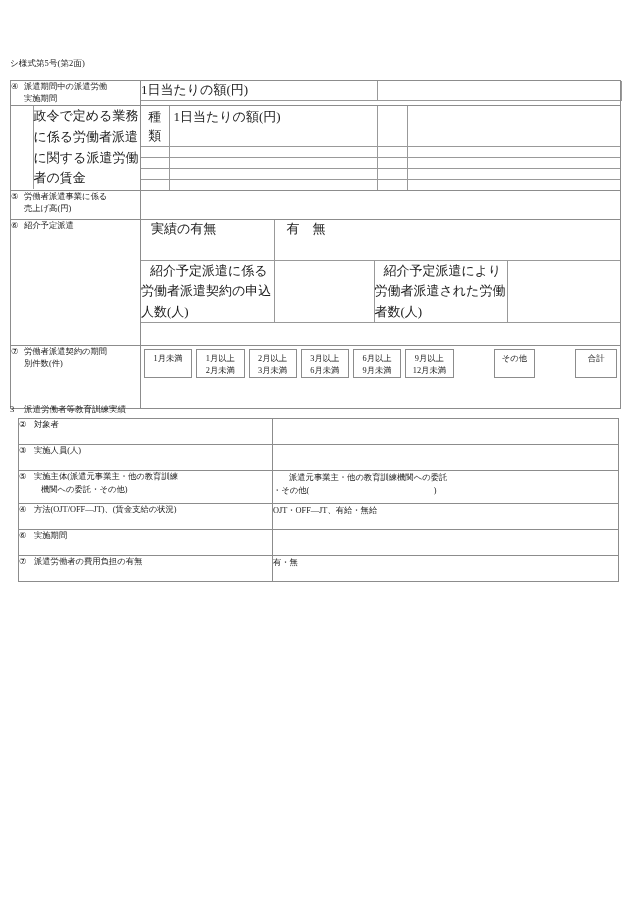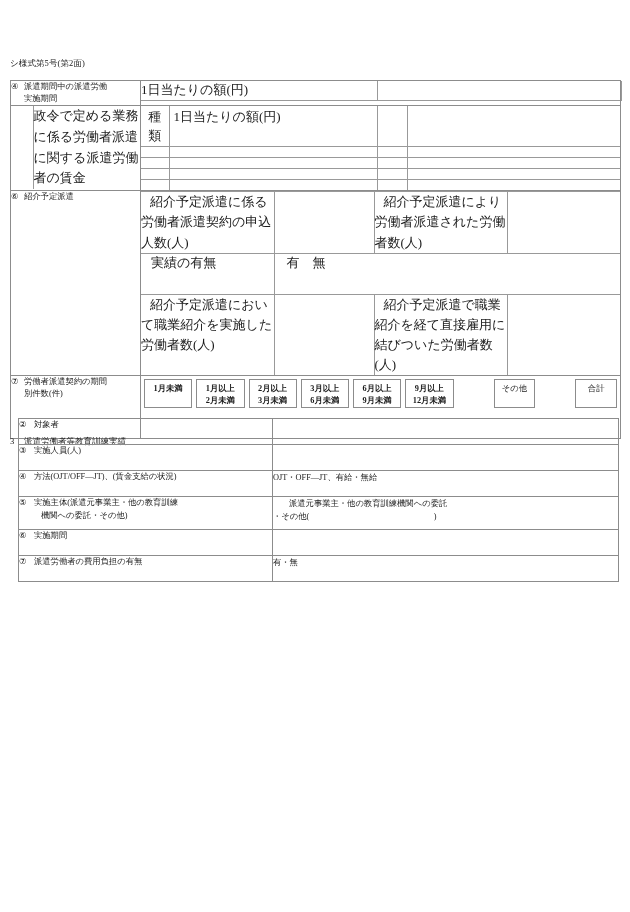"⑤ 労働者派遣事業に係る" tr { html: none -> <tr> <td> <span>⑤</span><span>労働者派遣事業に係る</span> <div>売上げ高(円)</div> </td> <td></td> </tr> }
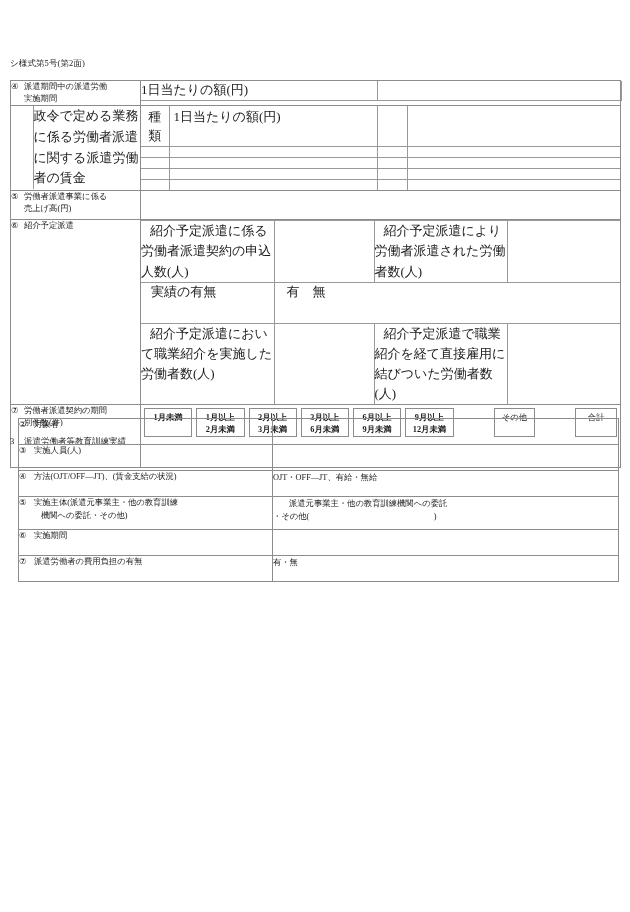"紹介予定派遣に係る労働者派遣契約の申込人数(人)" tr { order: before "実績の有無" -> after "実績の有無" }
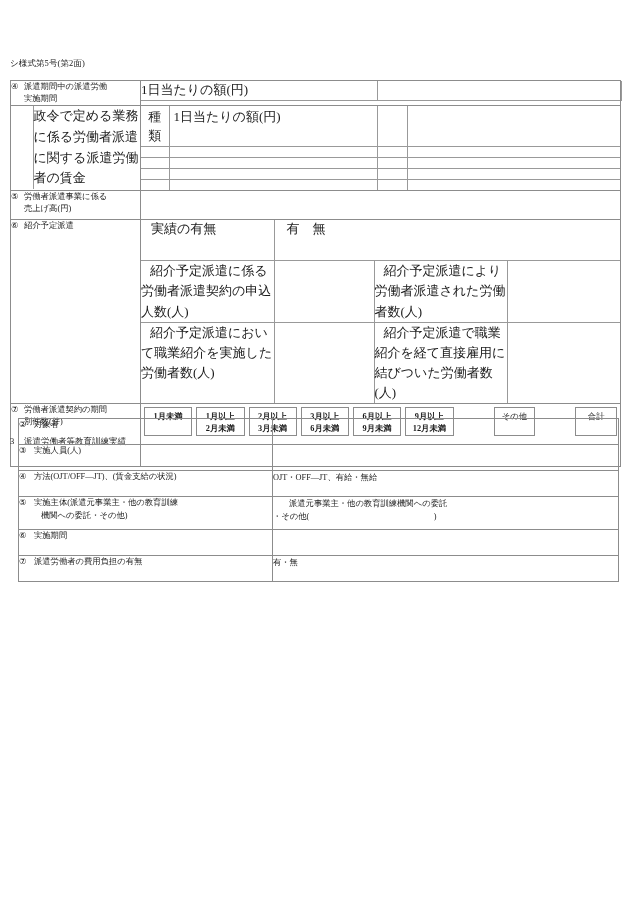"紹介予定派遣において職業紹介を実施した労働者数(人)" tr { html: <tr> <td>紹介予定派遣において職業紹介を実施した労働者数(人)</td> <td></td> <td>紹介予定派遣で職業紹介を経て直接雇用に結びついた労働者数(人)</td> <td></td> </tr> -> none }
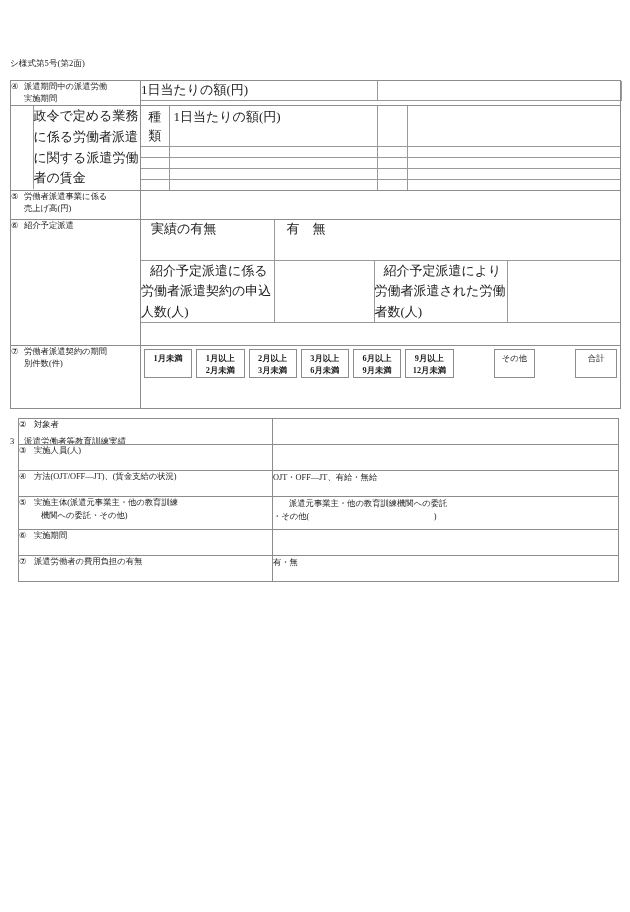"1月未満" .pbox.wide { font-weight: bold -> none }
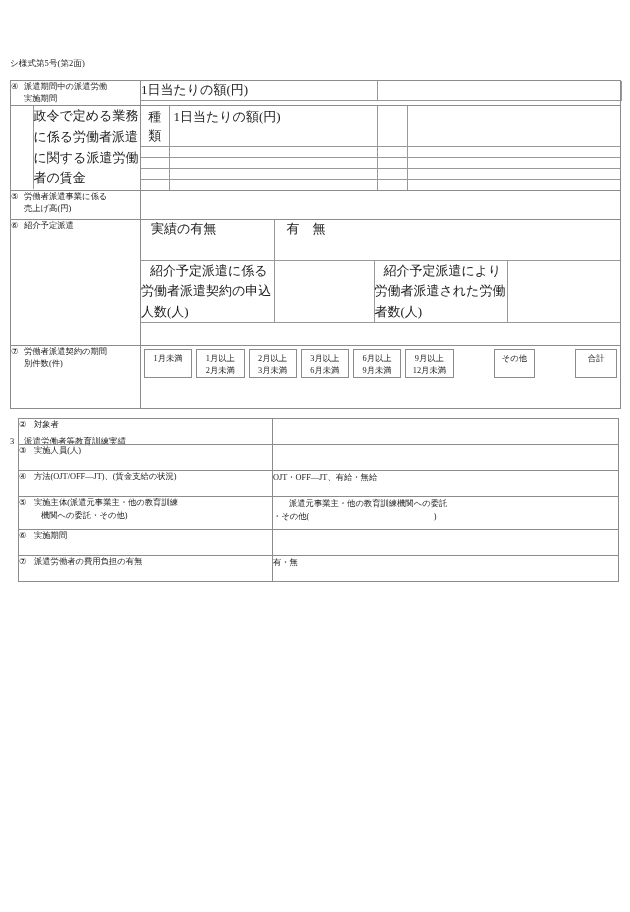"3 派遣労働者等教育訓練実績" #sec3-head { margin-top: 32px -> none }
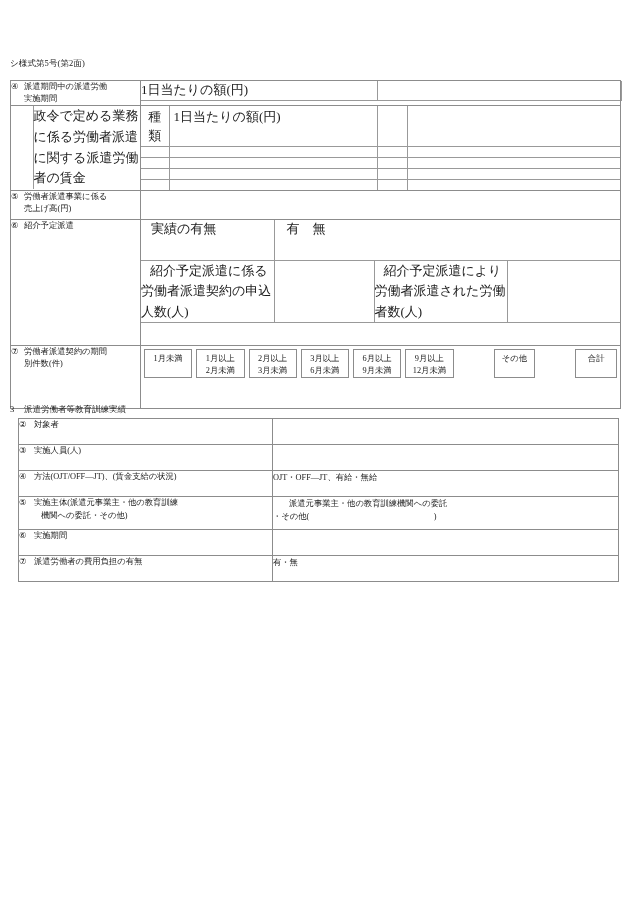"④ 方法(OJT/OFF—JT)、(賃金支給の状況)" tr { order: before "⑤ 実施主体(派遣元事業主・他の教育訓練" -> after "⑤ 実施主体(派遣元事業主・他の教育訓練" }
